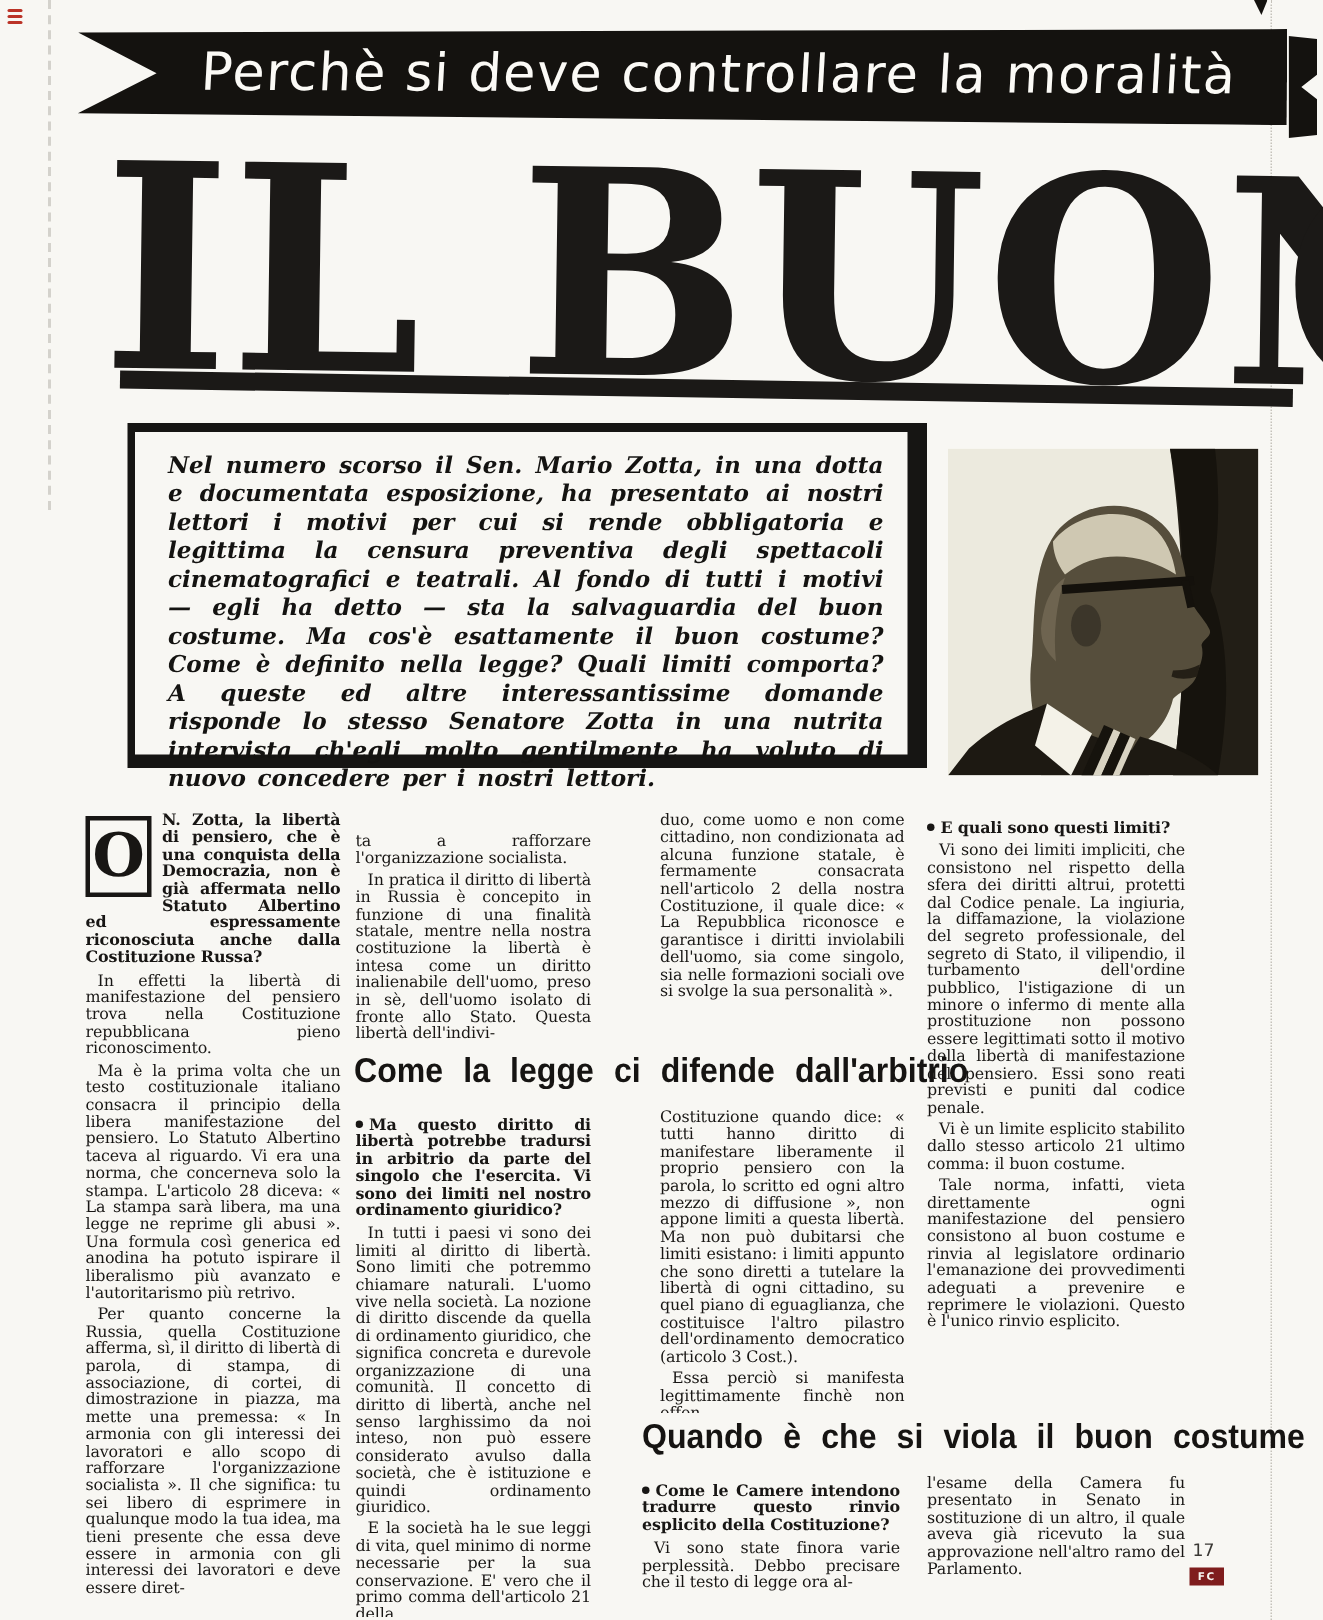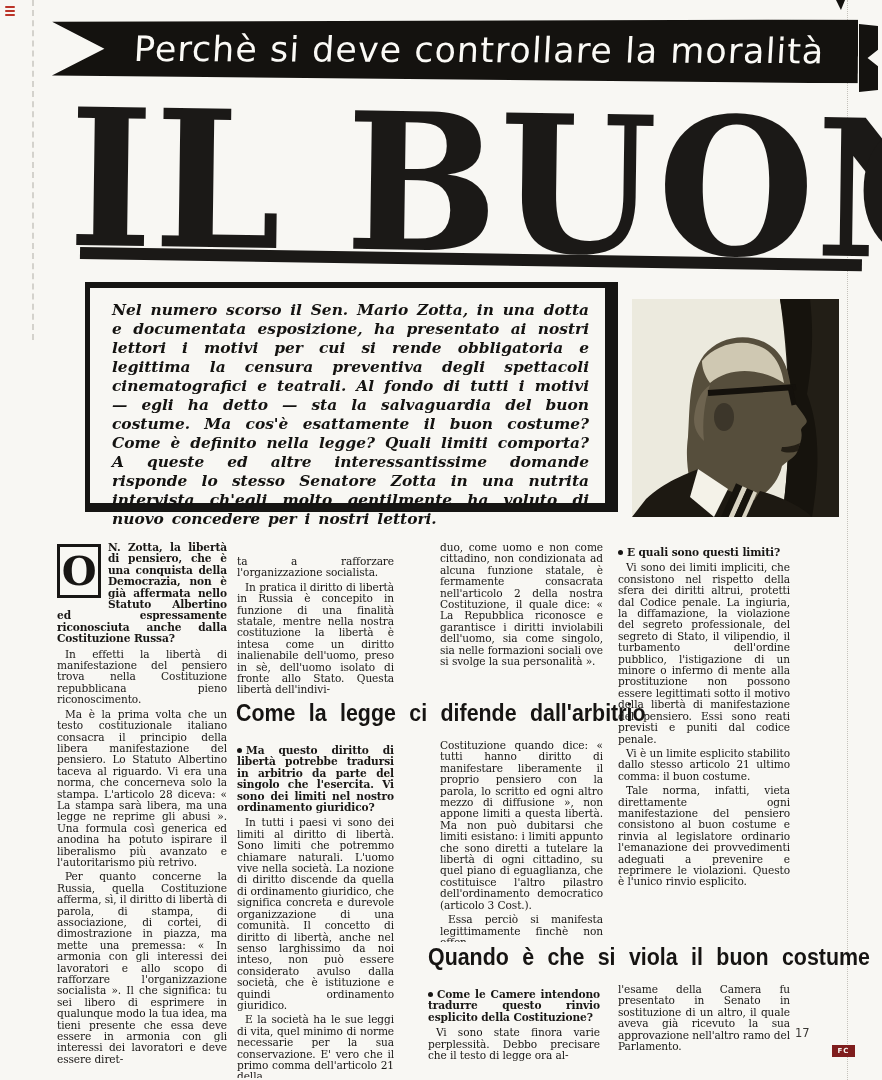"FC" .badge { left: 832px -> 793px }
